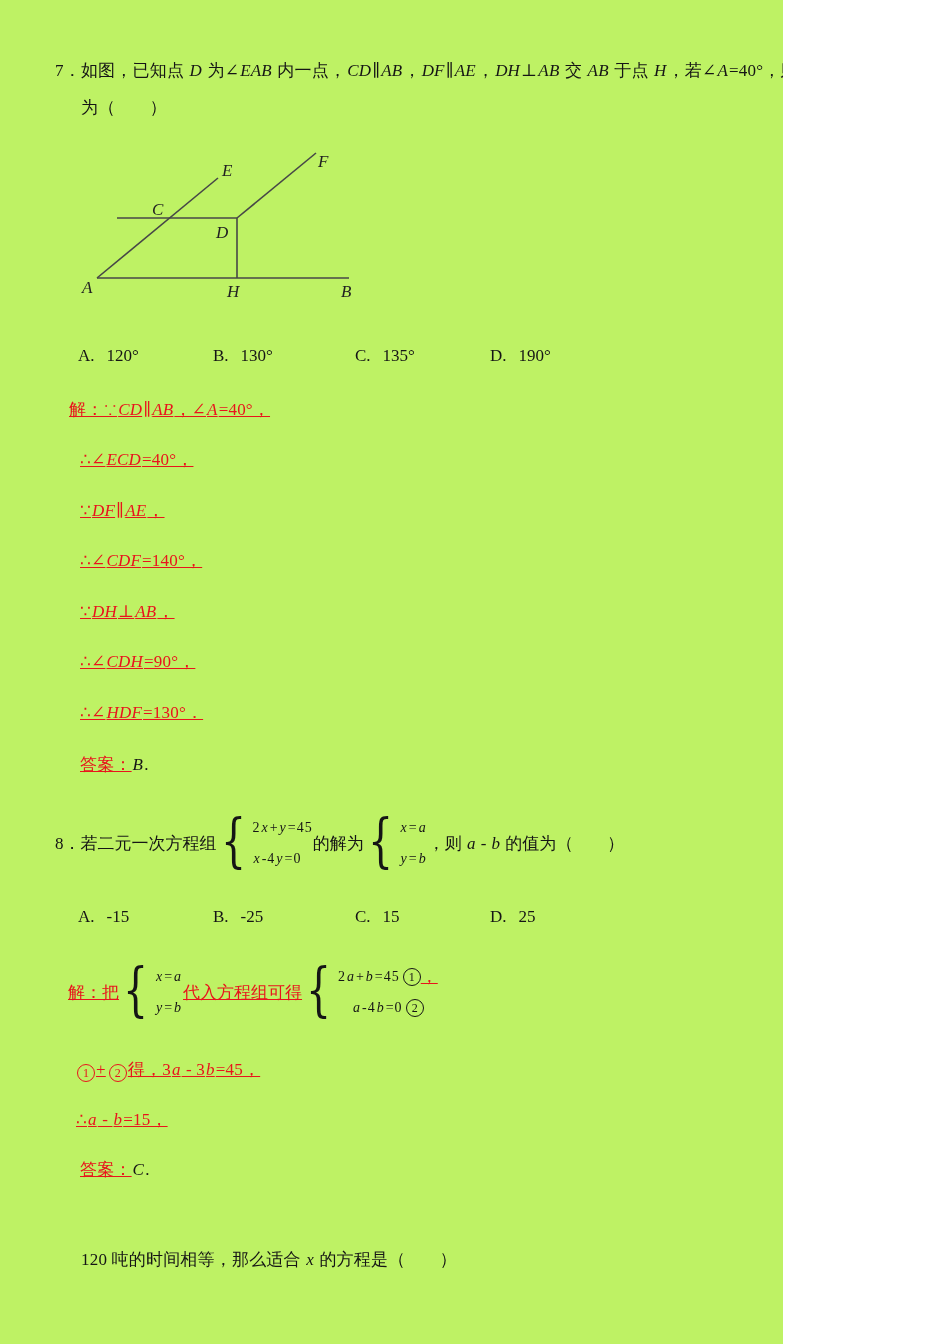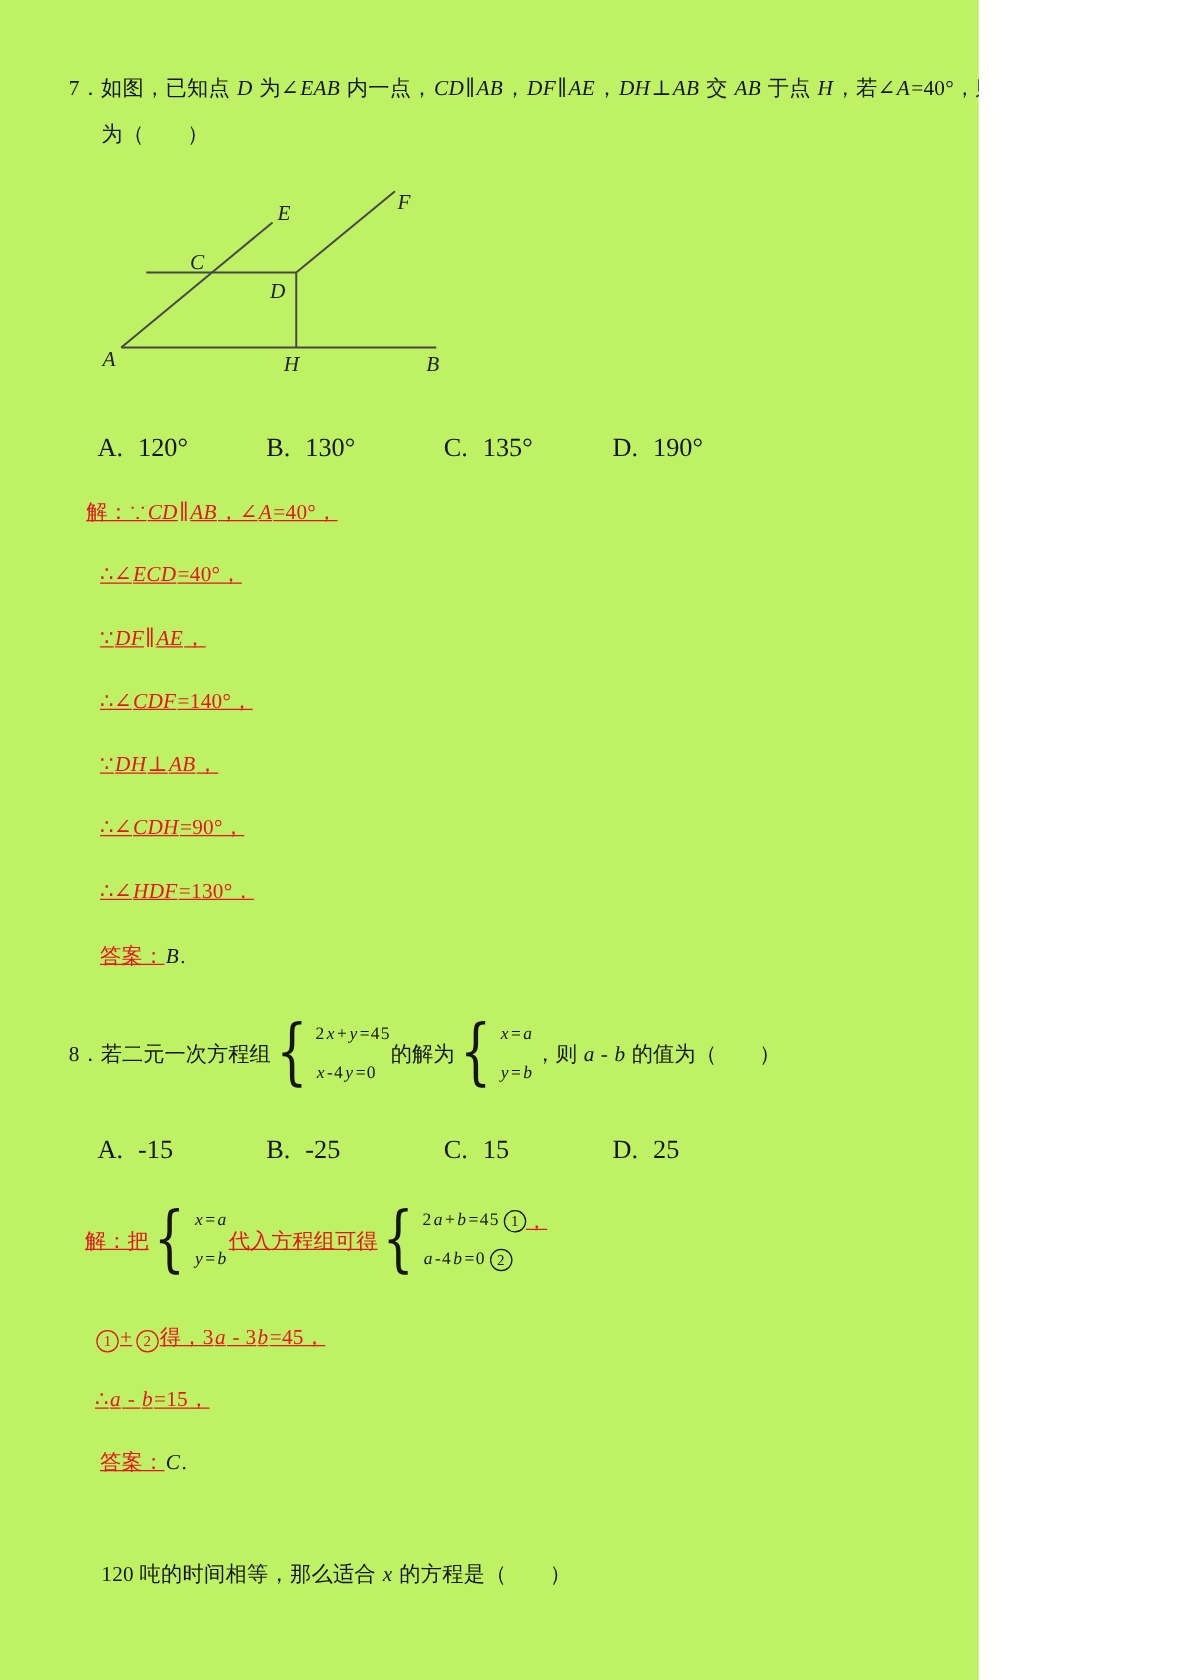"A. 120°" .opt { font-size: 21px -> 17px }
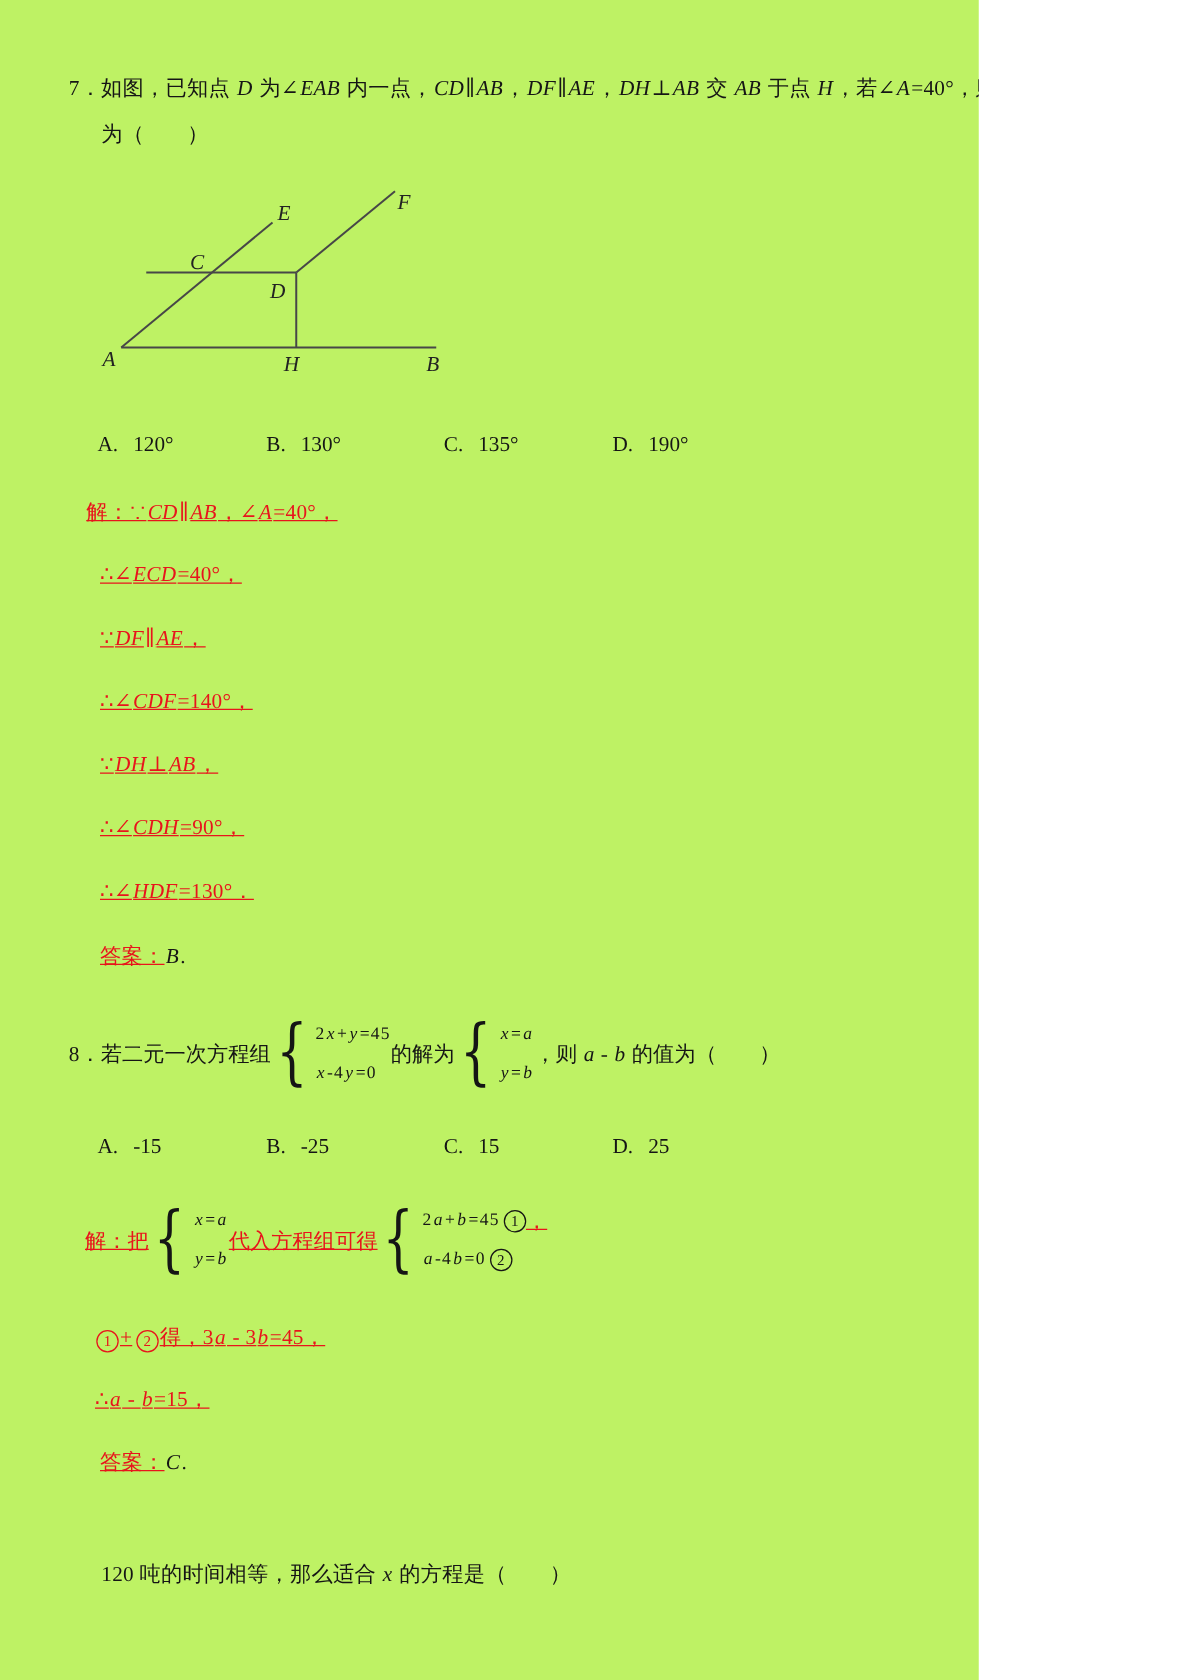"2a+b=45" .eqrow { justify-content: none -> center }
